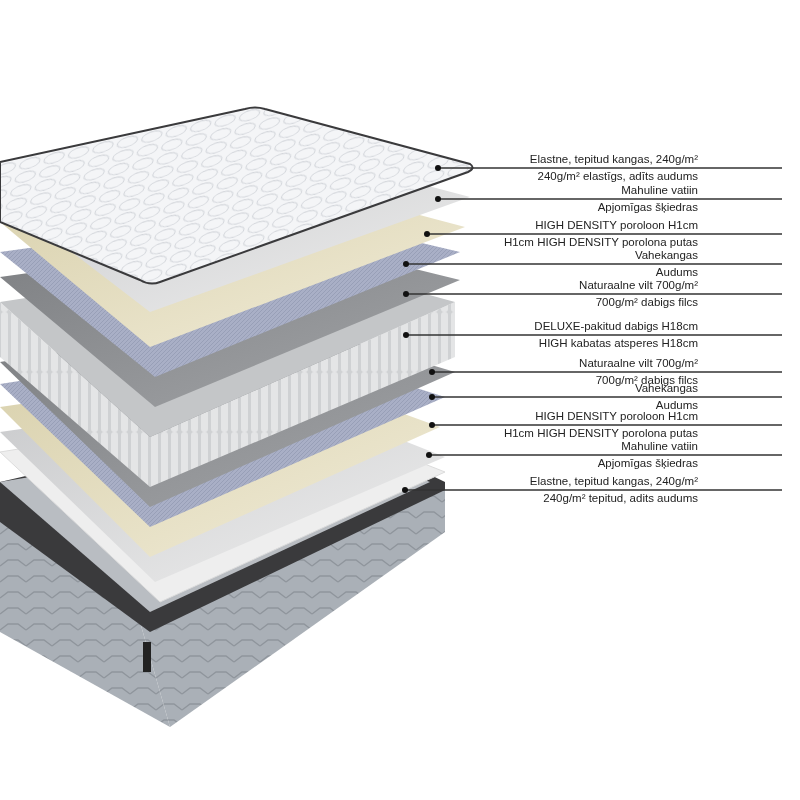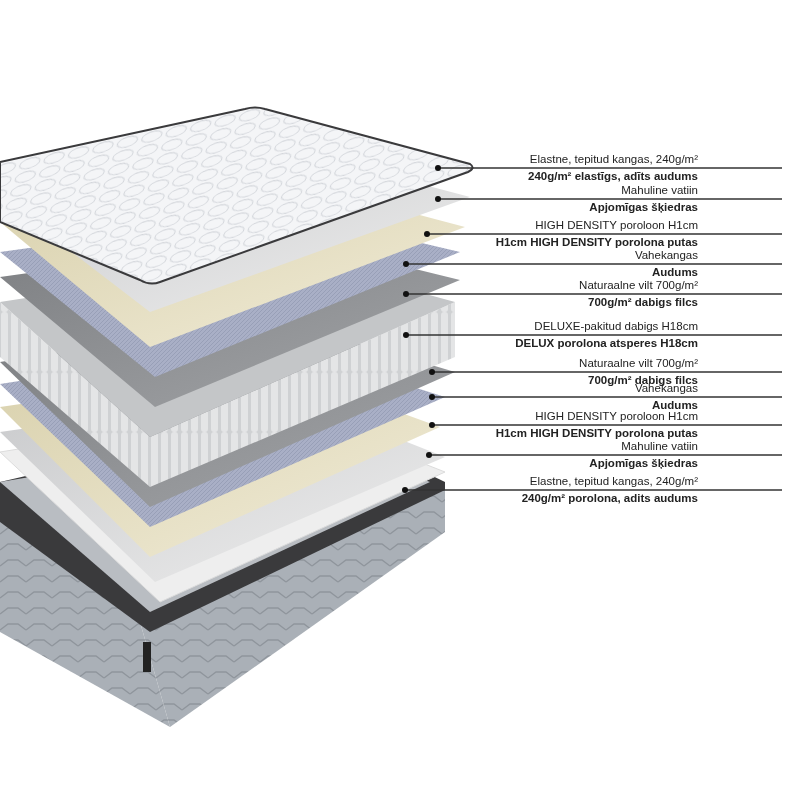"240g/m² elastīgs, adīts audums" .label.bot { font-weight: bold -> none }
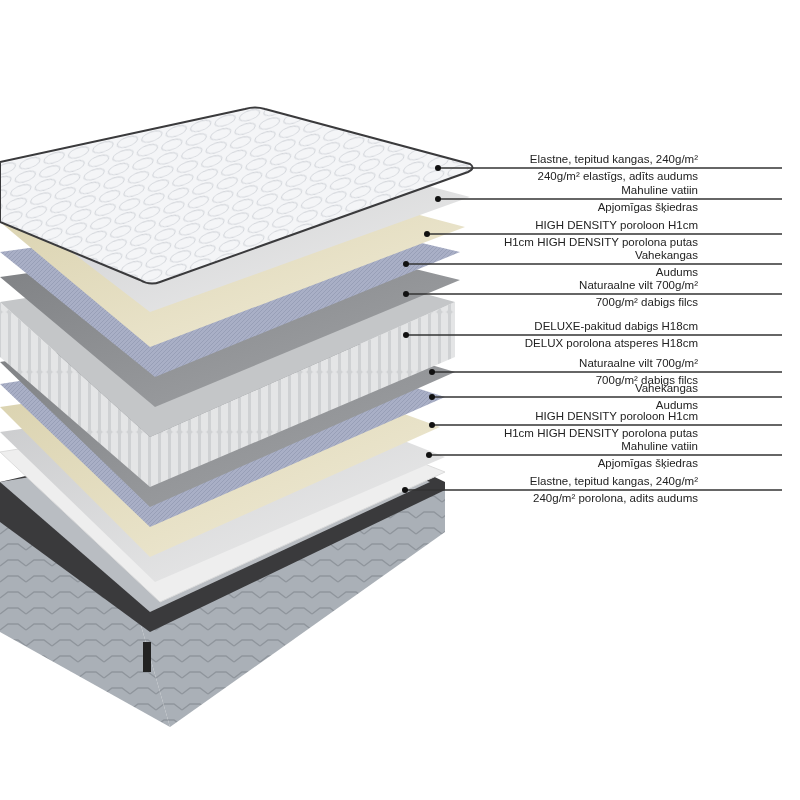"DELUX porolona atsperes H18cm" div.label { text: DELUX porolona -> HIGH kabatas }
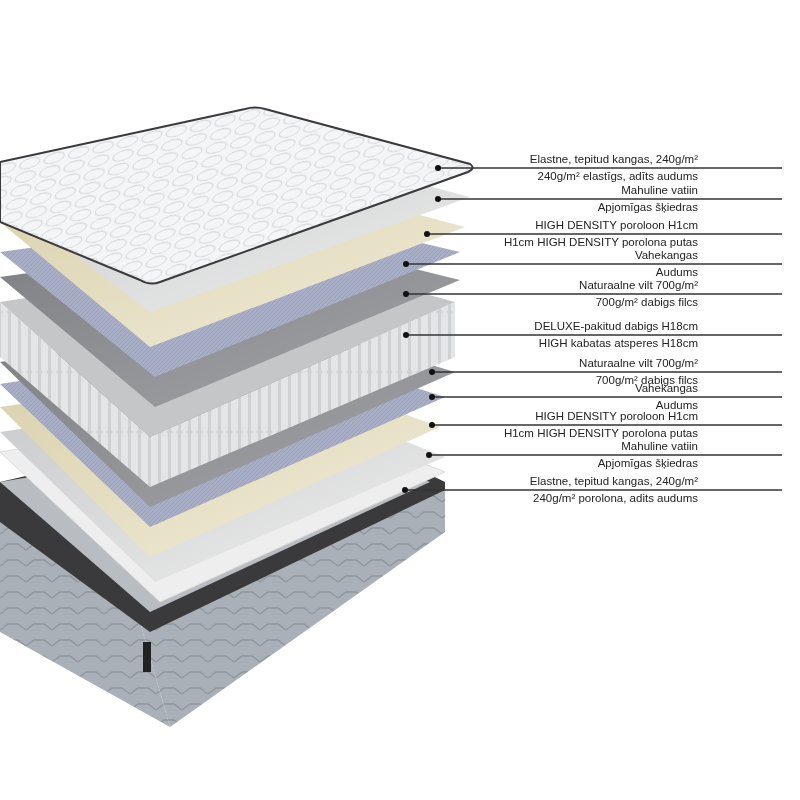"240g/m² porolona, adits audums" div.label { text: porolona -> tepitud }
